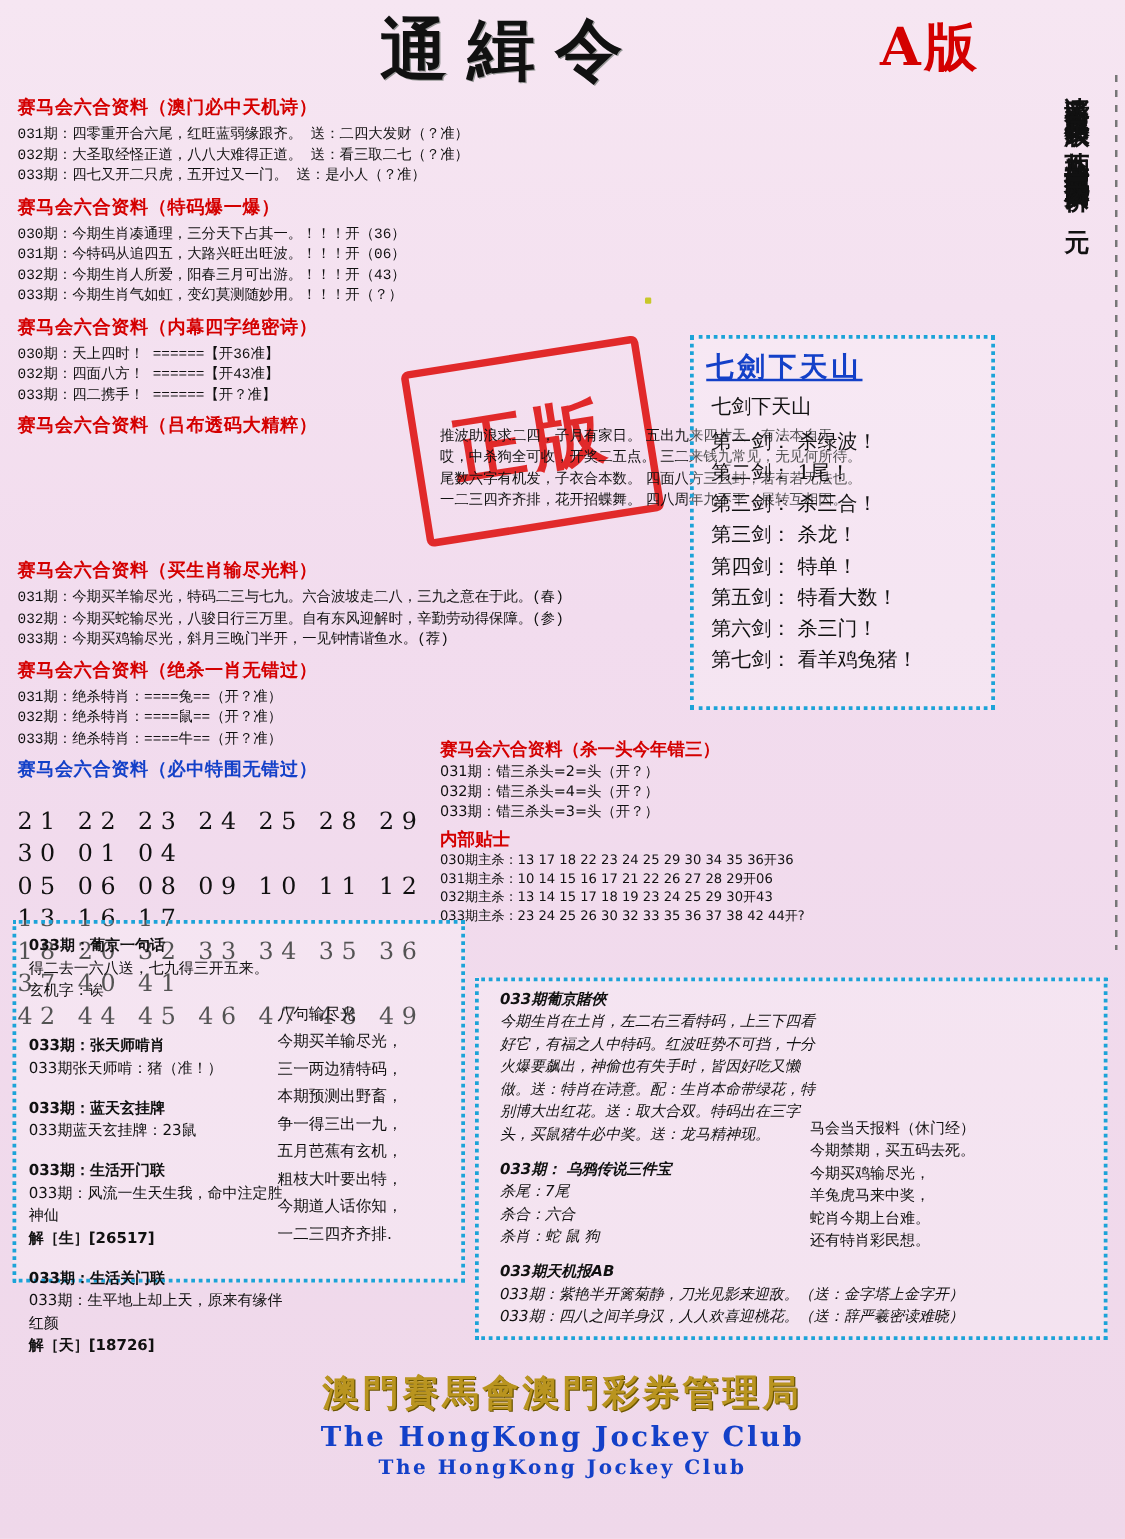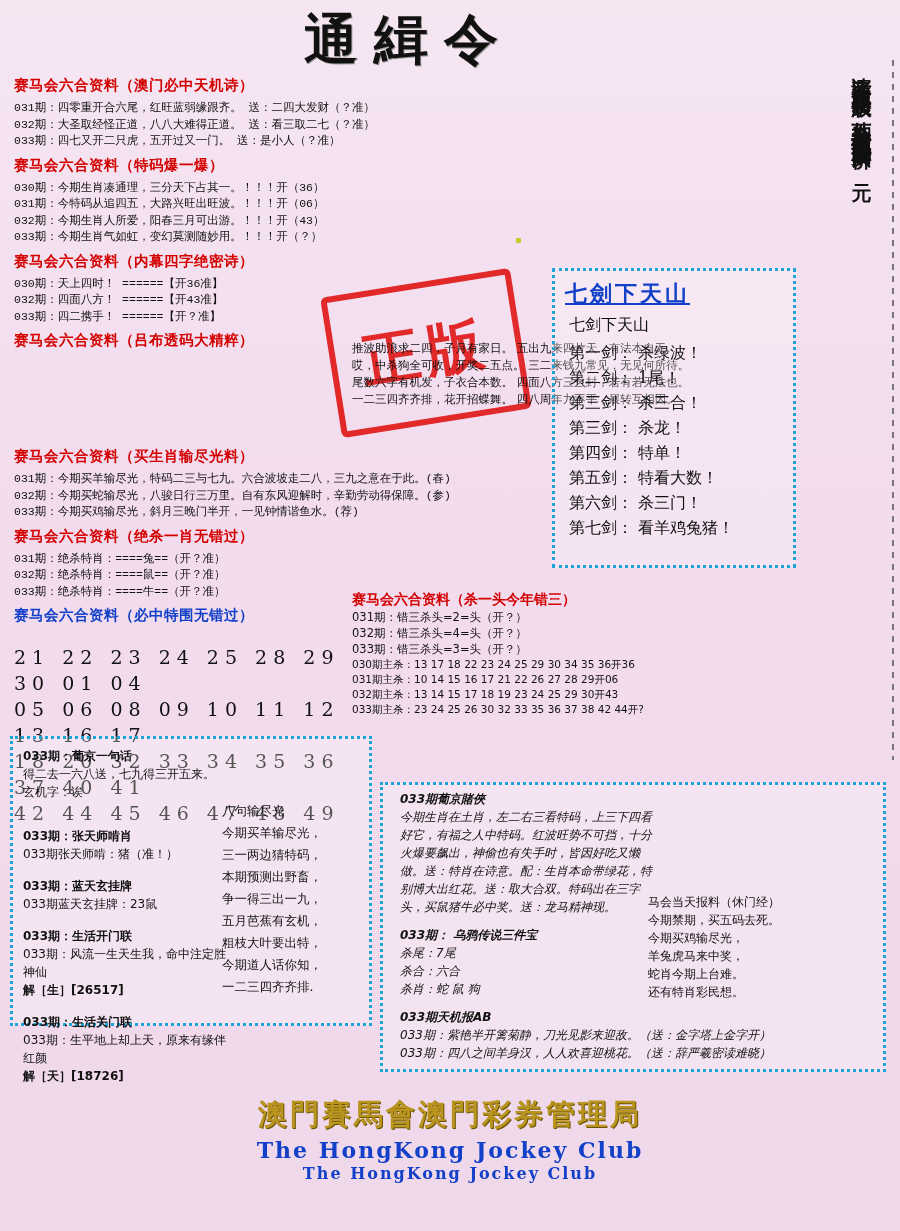"A版" div.version-badge { html: none -> <div>A版</div> }
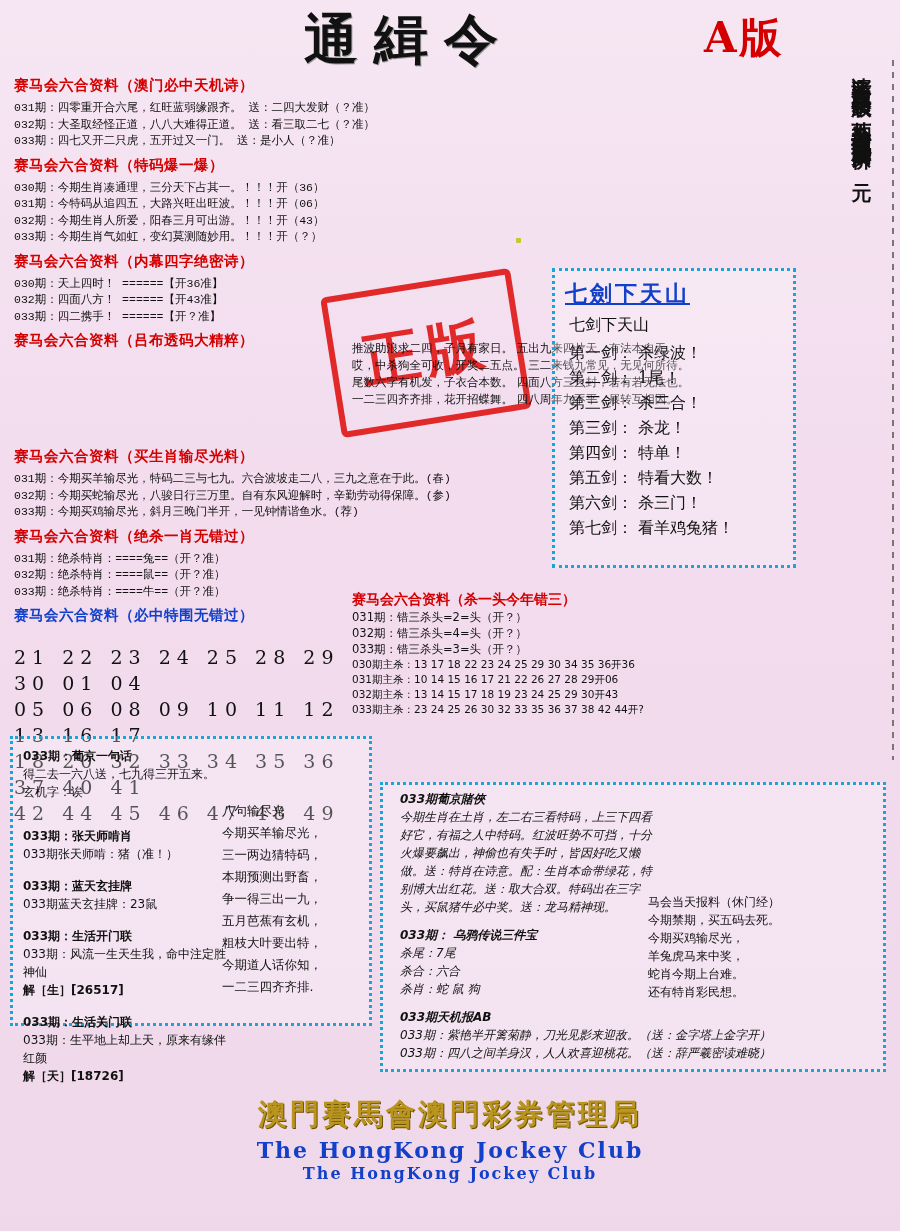"内部贴士" div.inner-red { html: none -> <div>内部贴士</div> }
